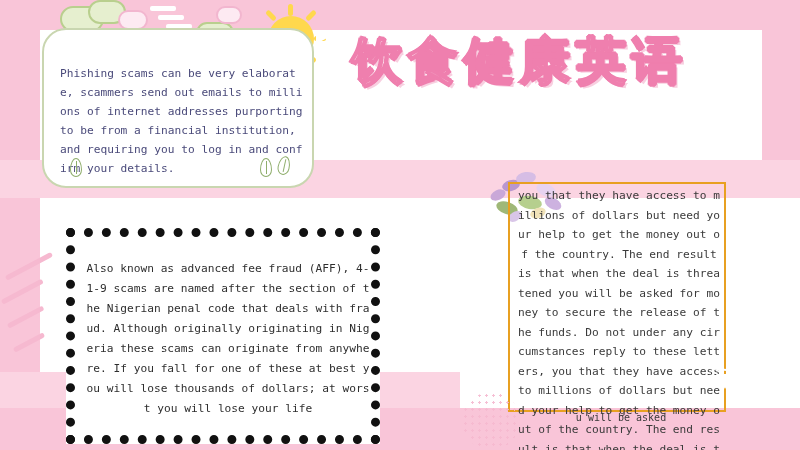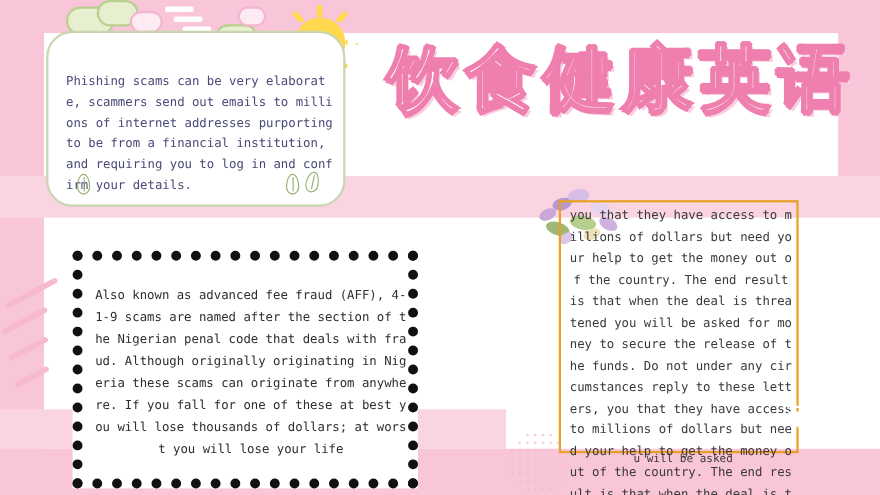"饮食健康英语" .title { font-size: 65px -> 50px }
